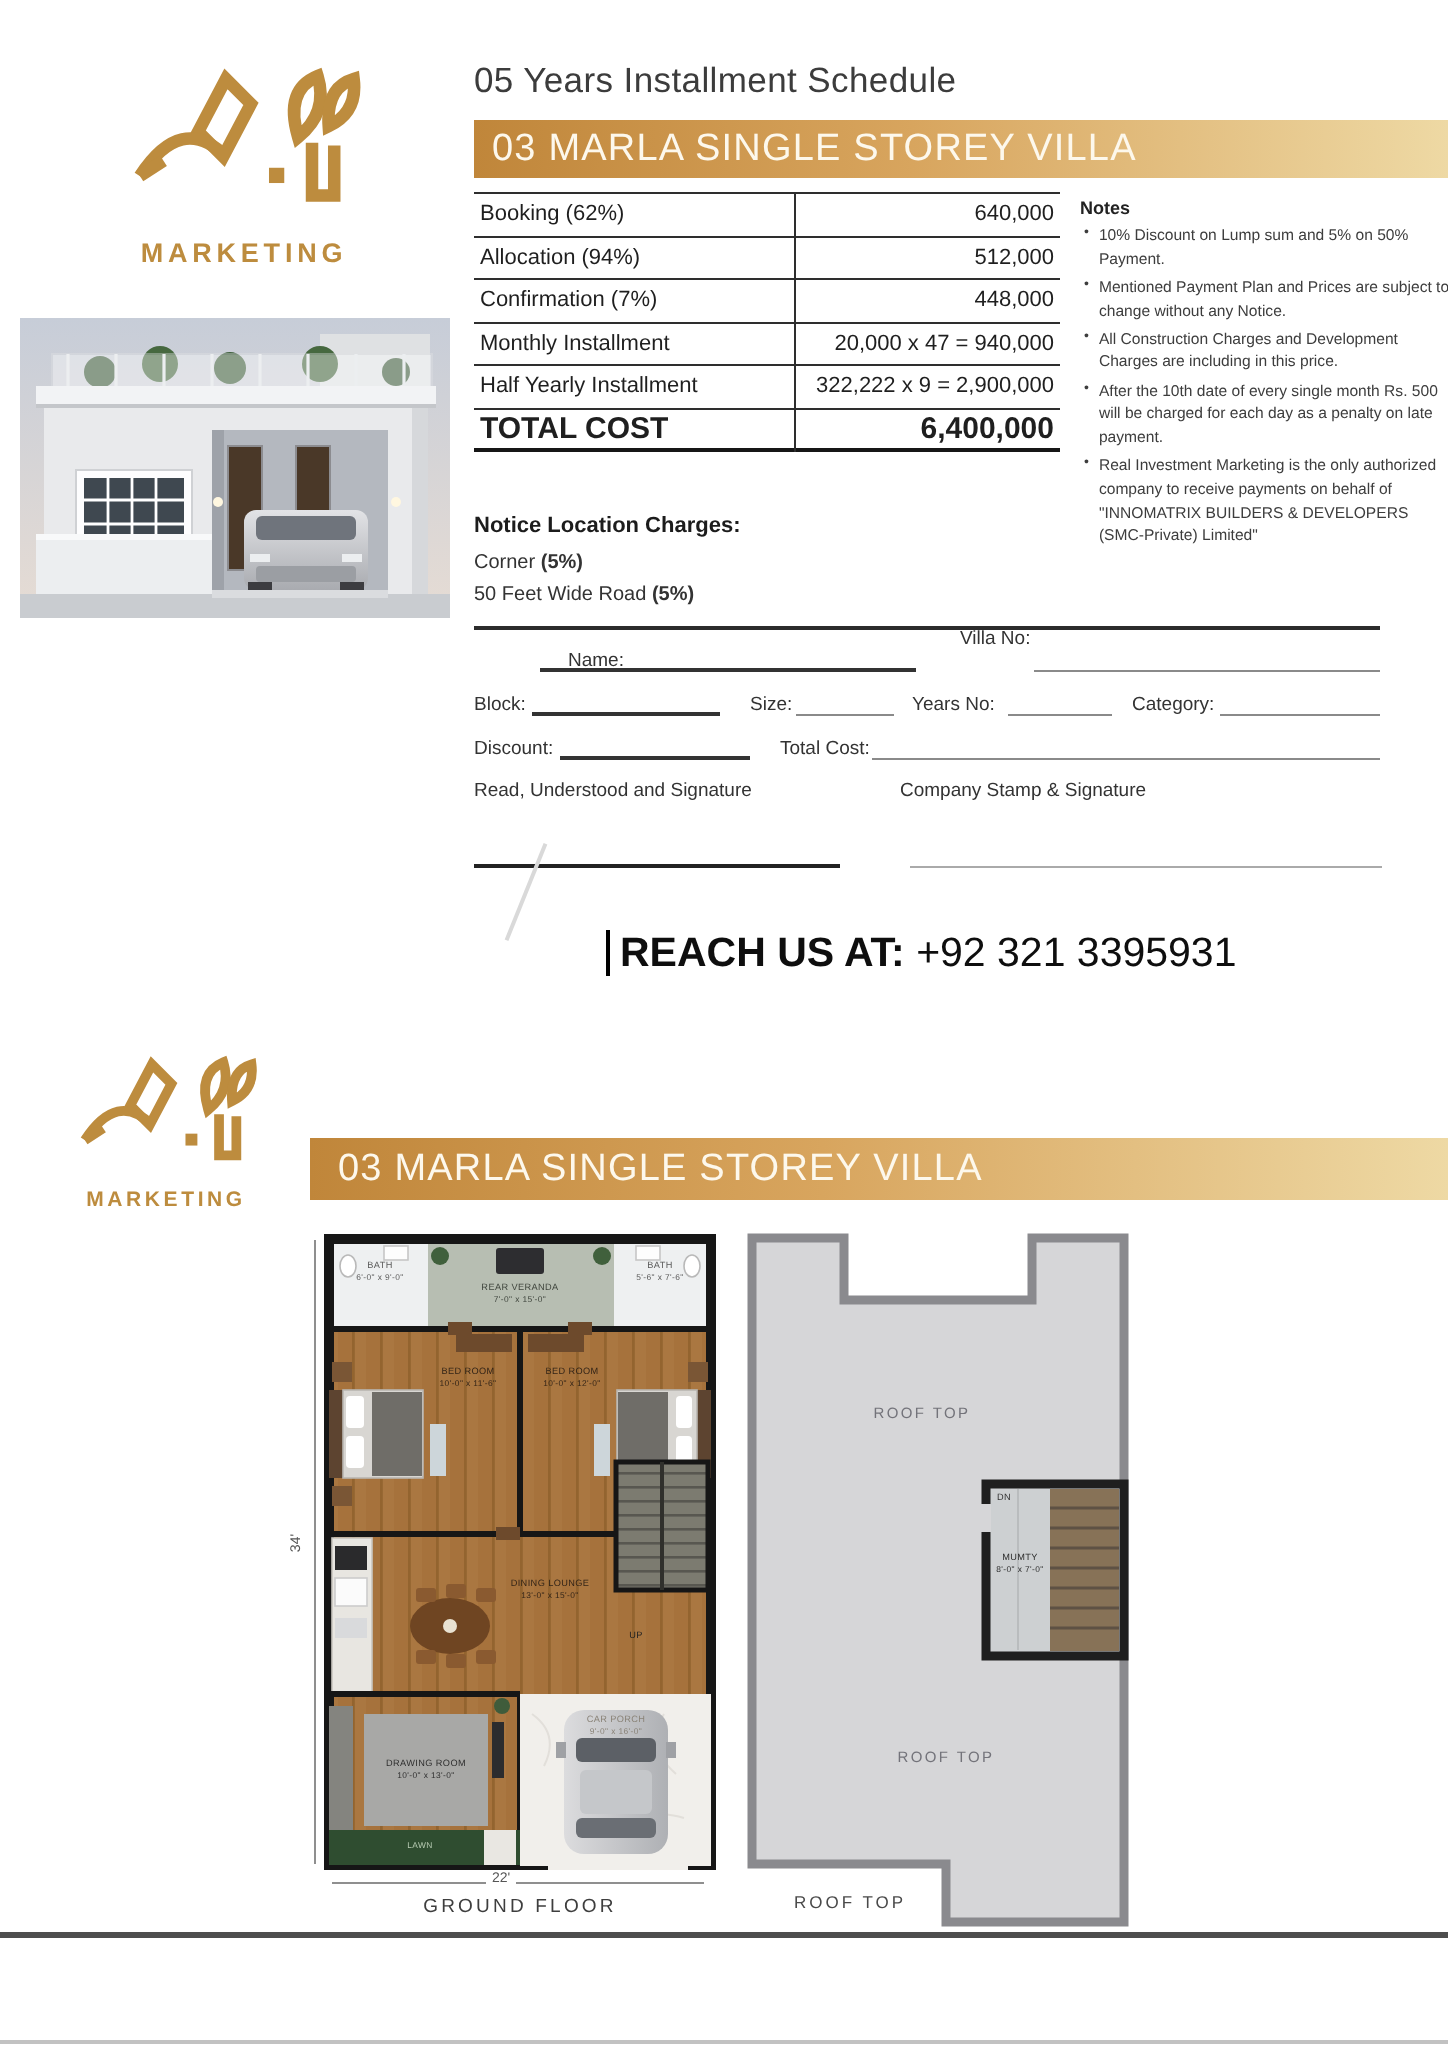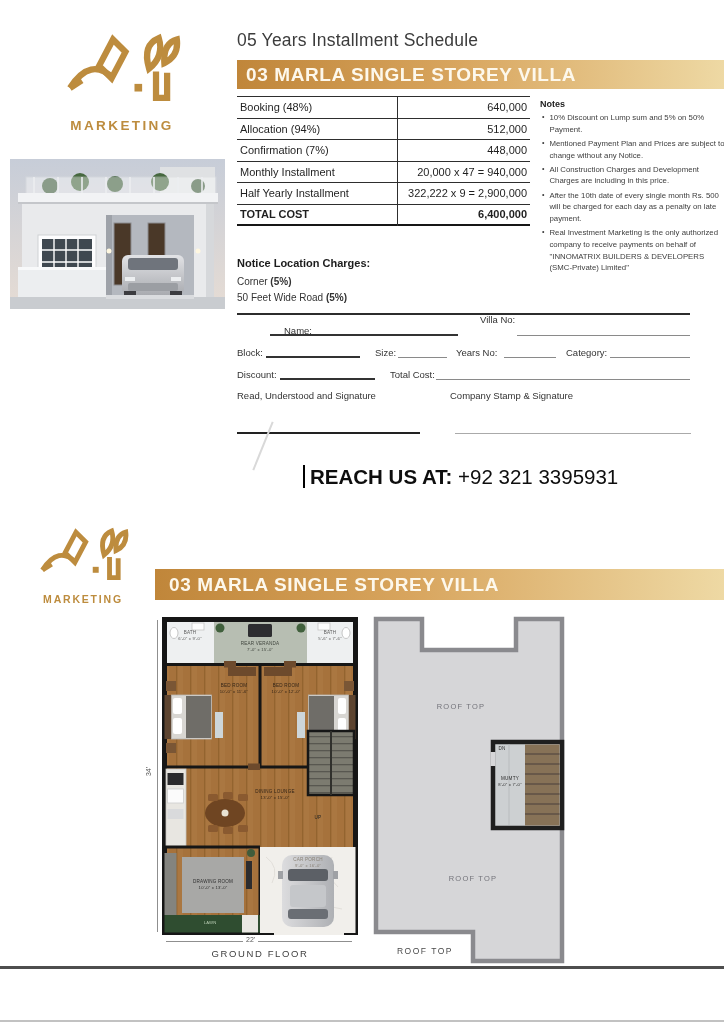"03 MARLA SINGLE STOREY VILLA" .gold-banner { font-weight: 700 -> 400 }
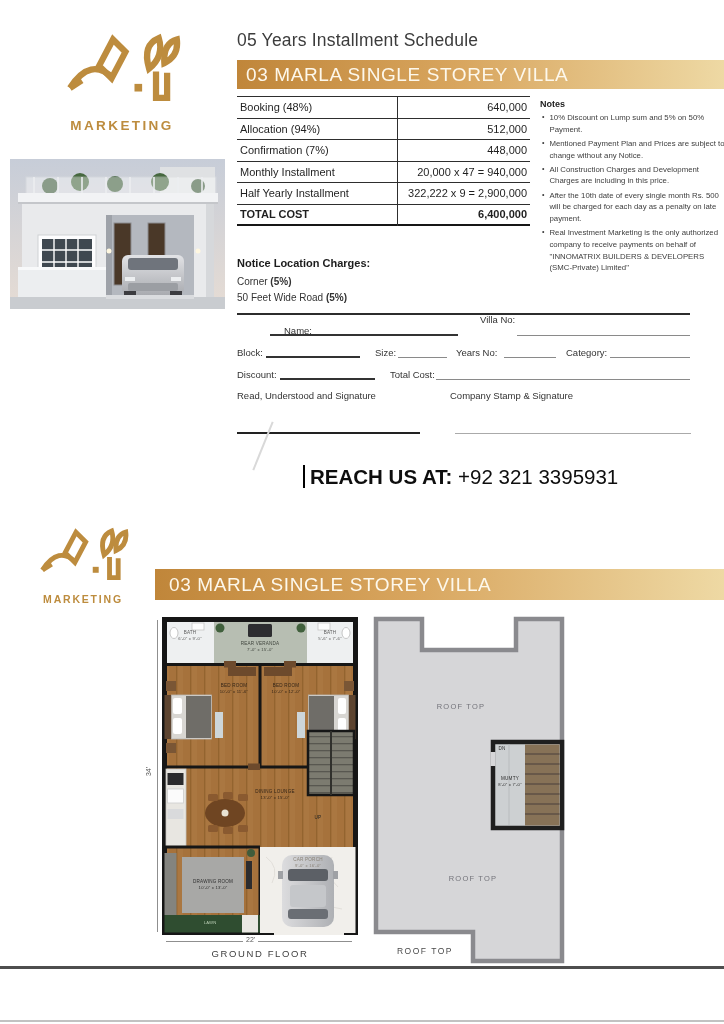"Booking (48%)" span { text: 48% -> 62% }
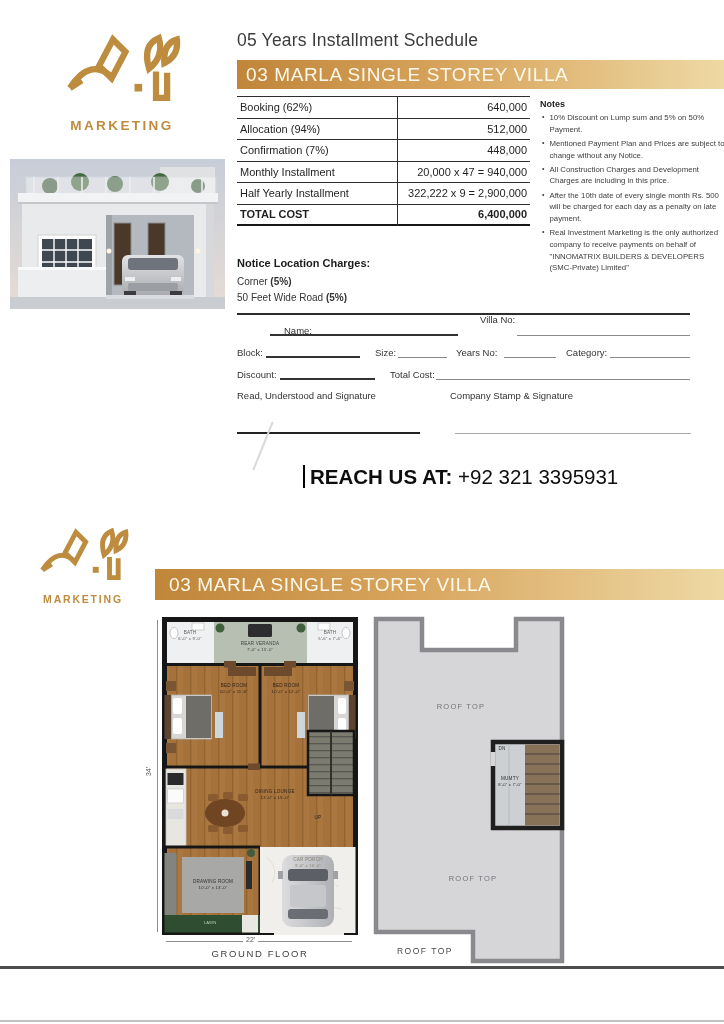"TOTAL COST" .itable .row.total { font-size: 11px -> 15px }
